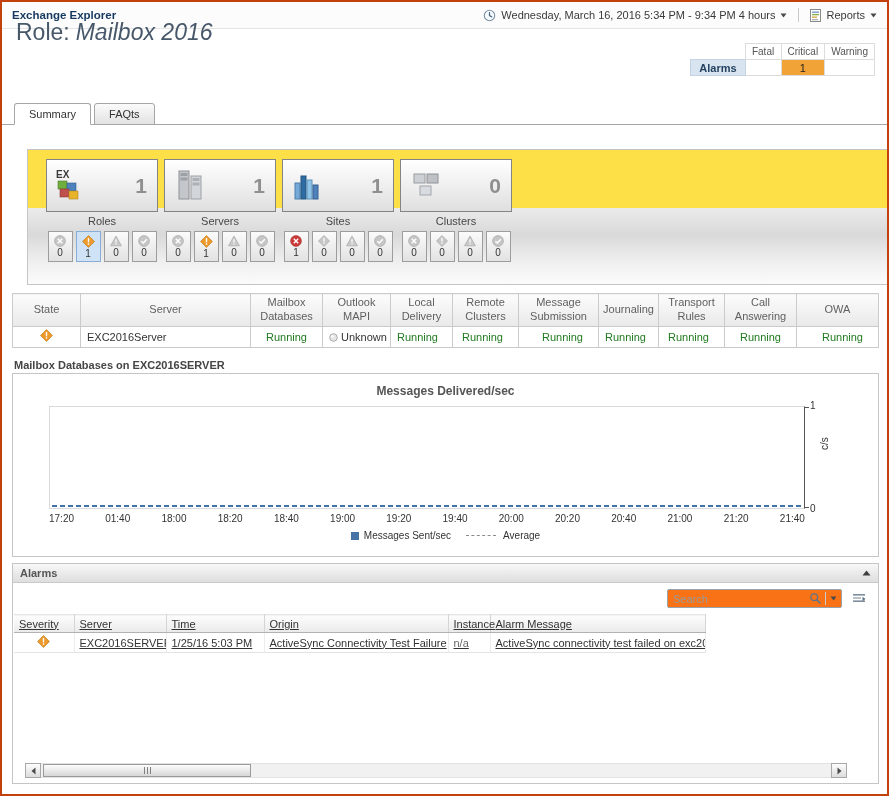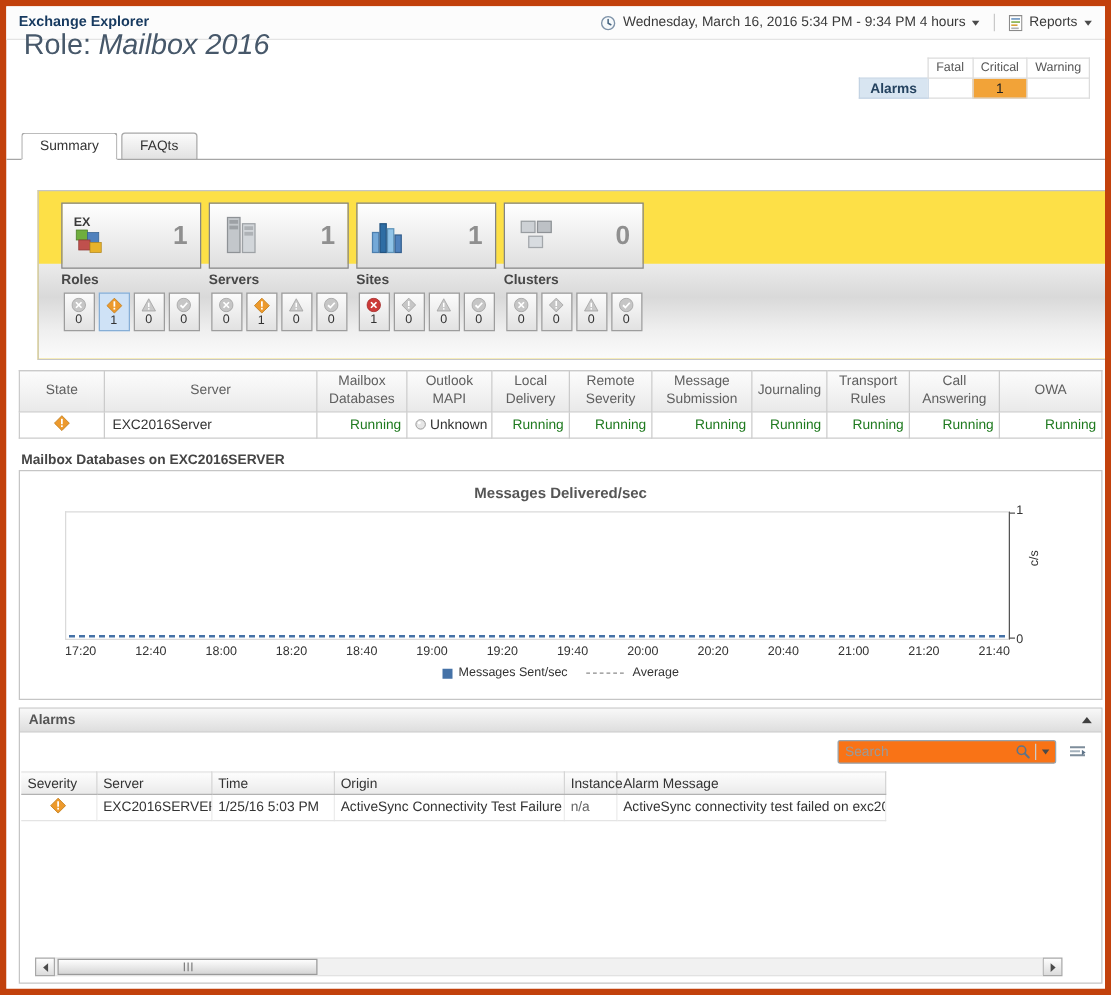"Exchange Explorer" #root { border: 5px solid #c2410c -> 2px solid #c2410c }
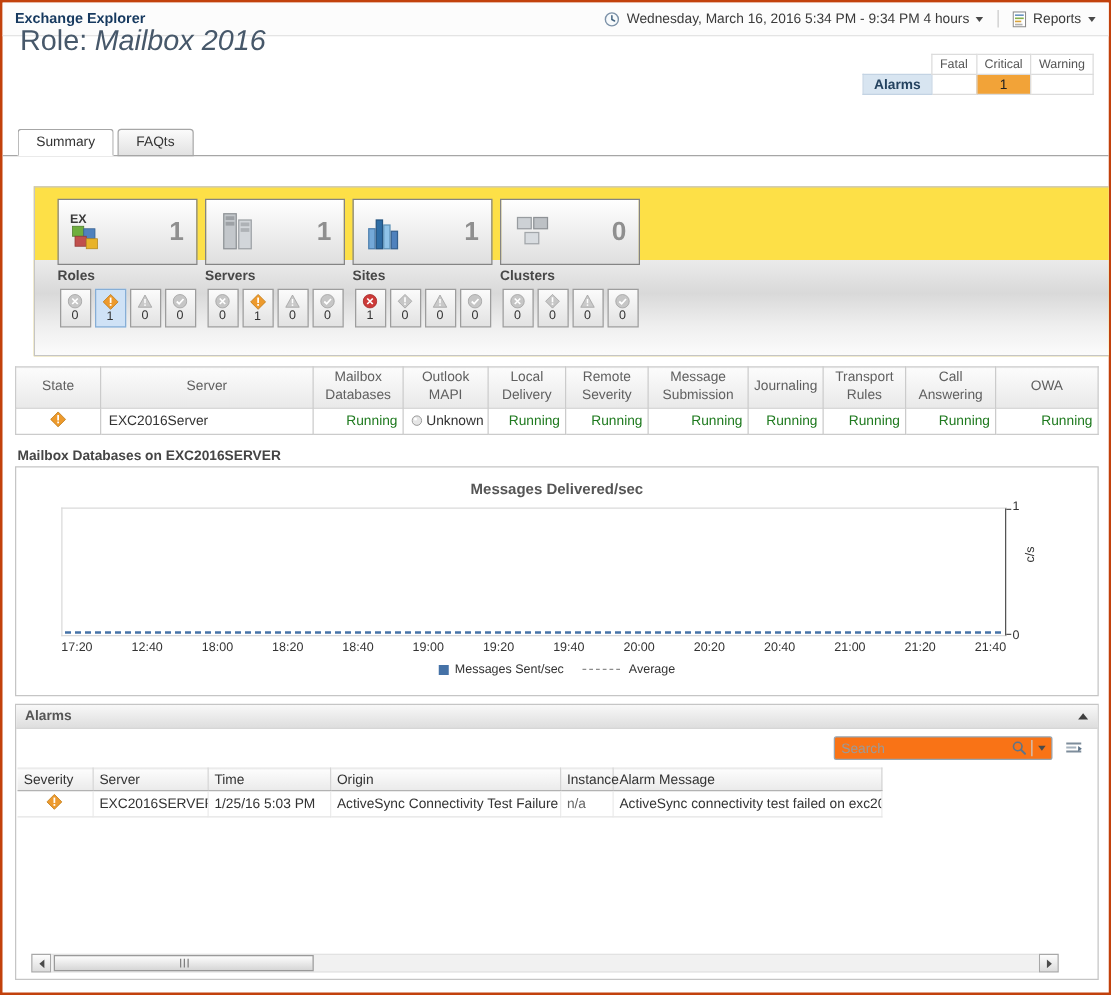"Roles" .tile-label { font-weight: bold -> normal; text-align: left -> center }
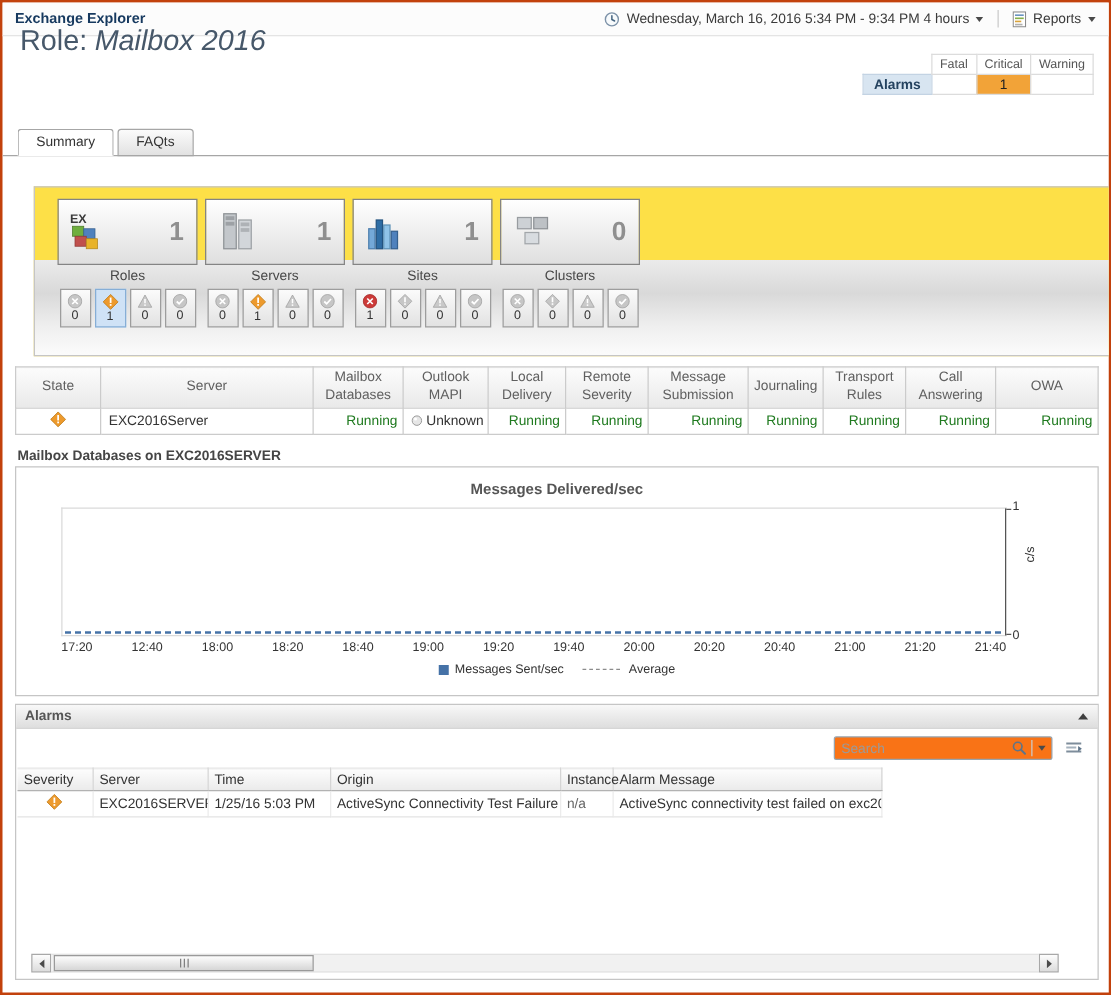"Remote Severity" th { text: Severity -> Clusters }
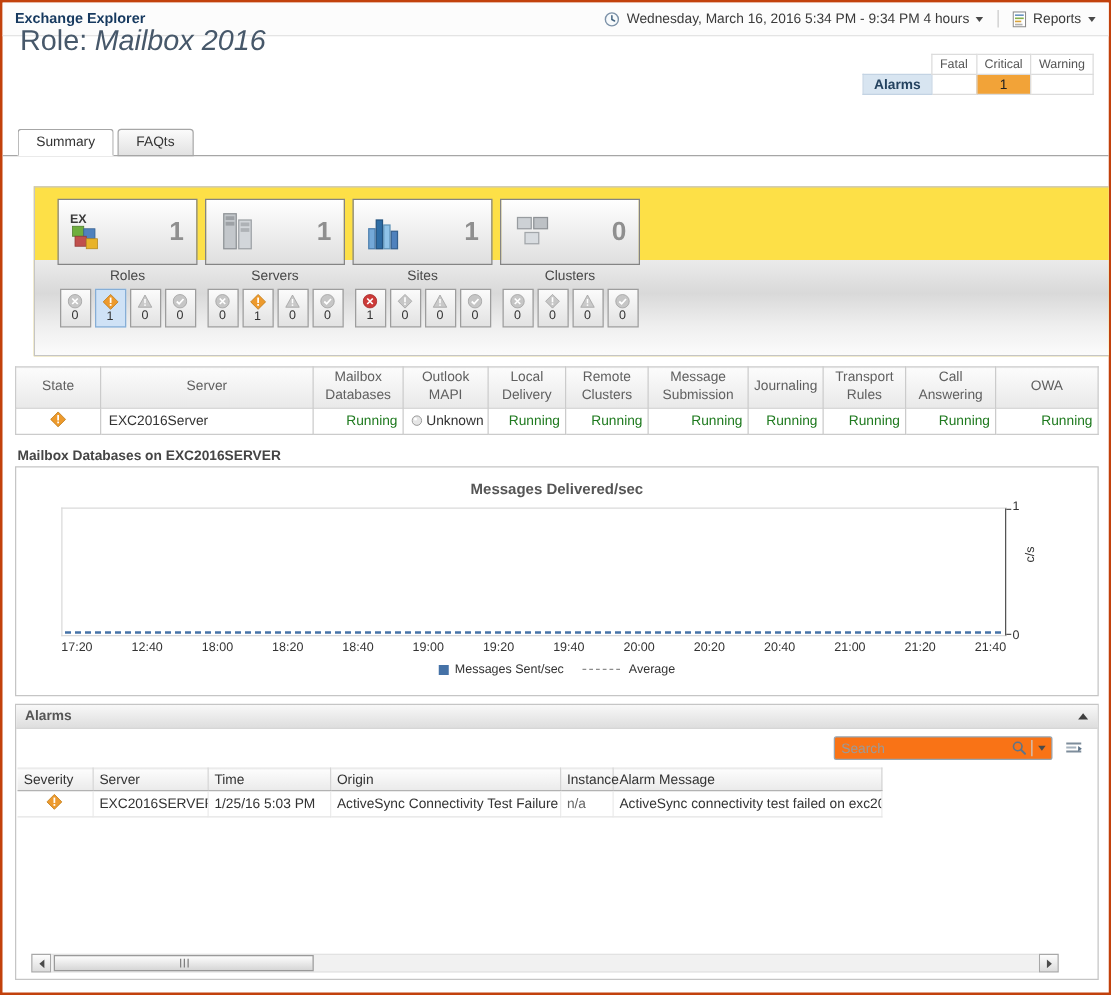"Running" .server-table td.status-cell { padding-right: 4px -> 15px }
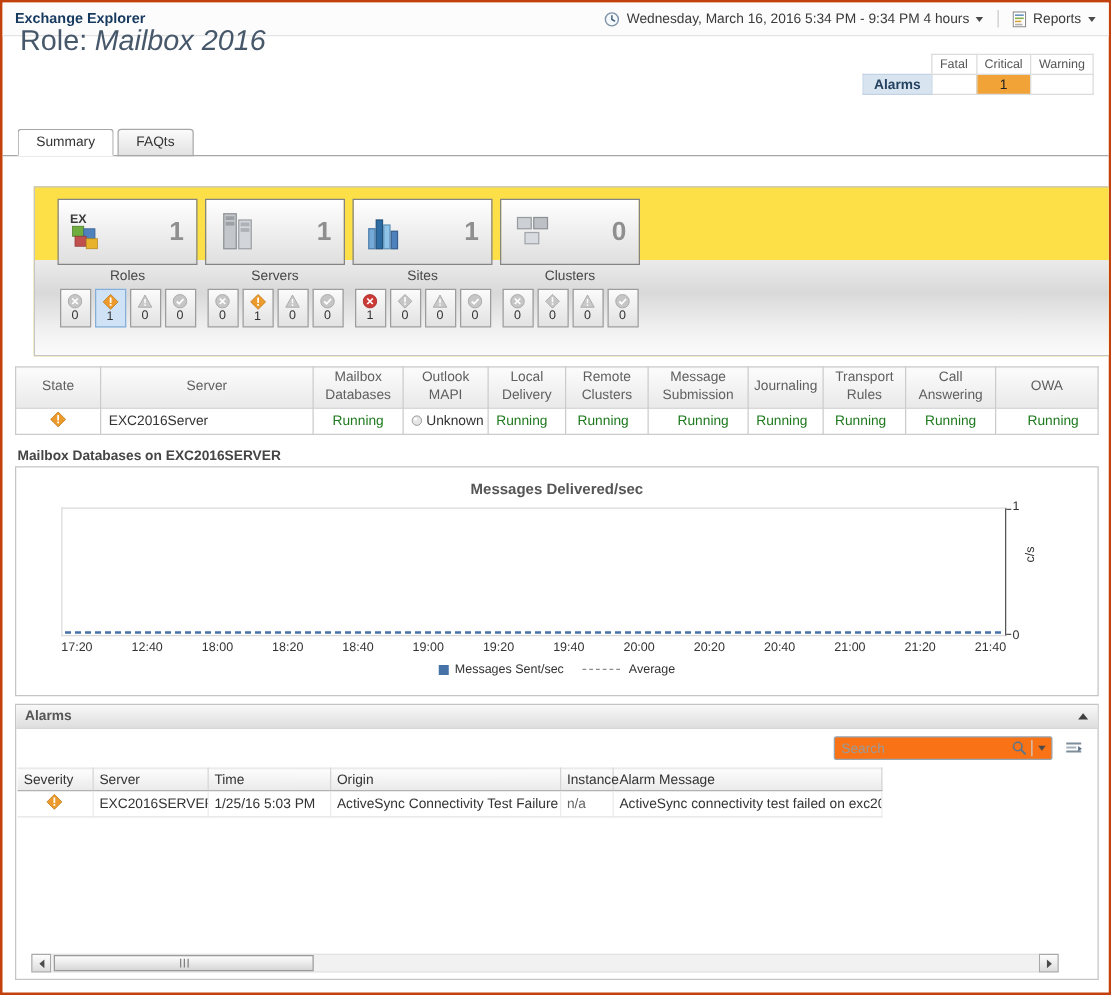"12:40" span { text: 12:40 -> 01:40 }
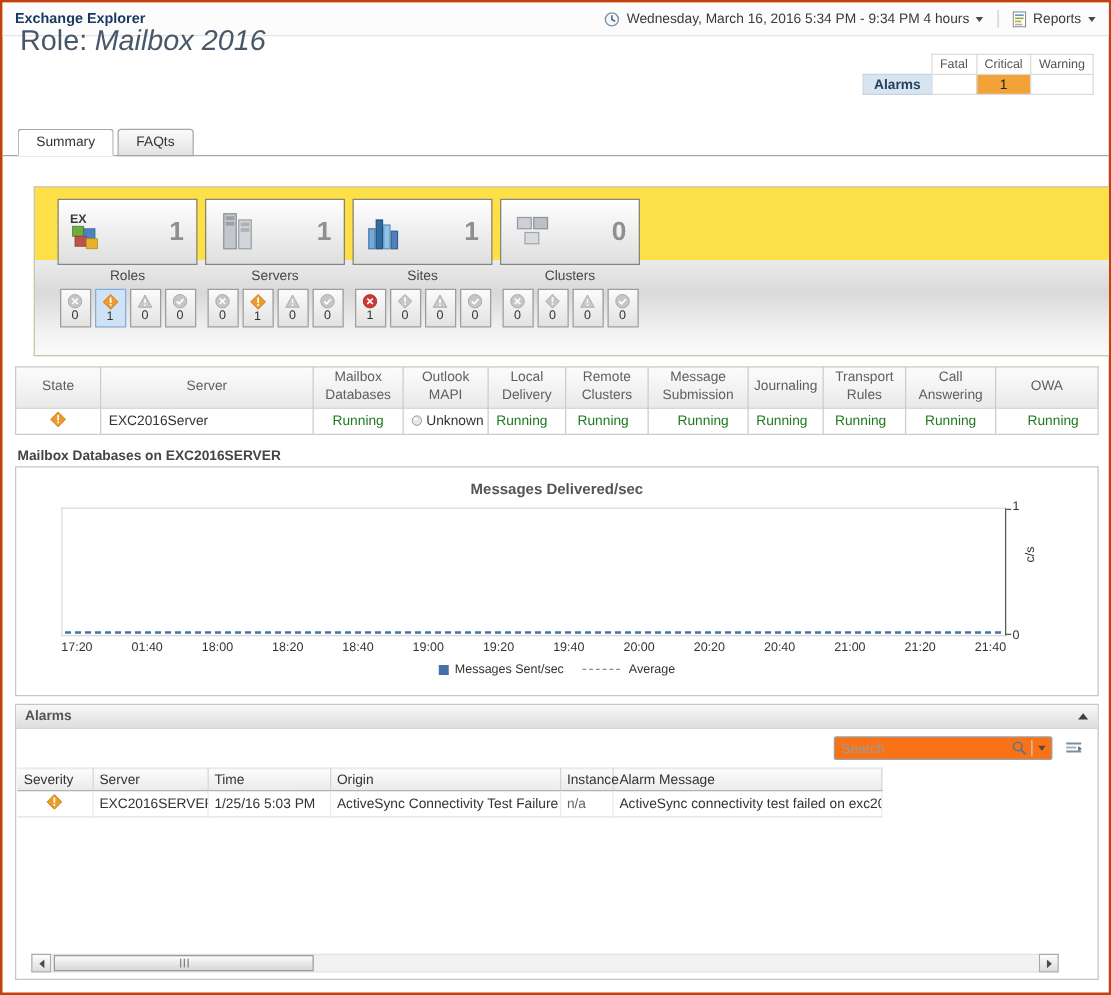"Severity" .alarms-table { text-decoration: none -> underline }
